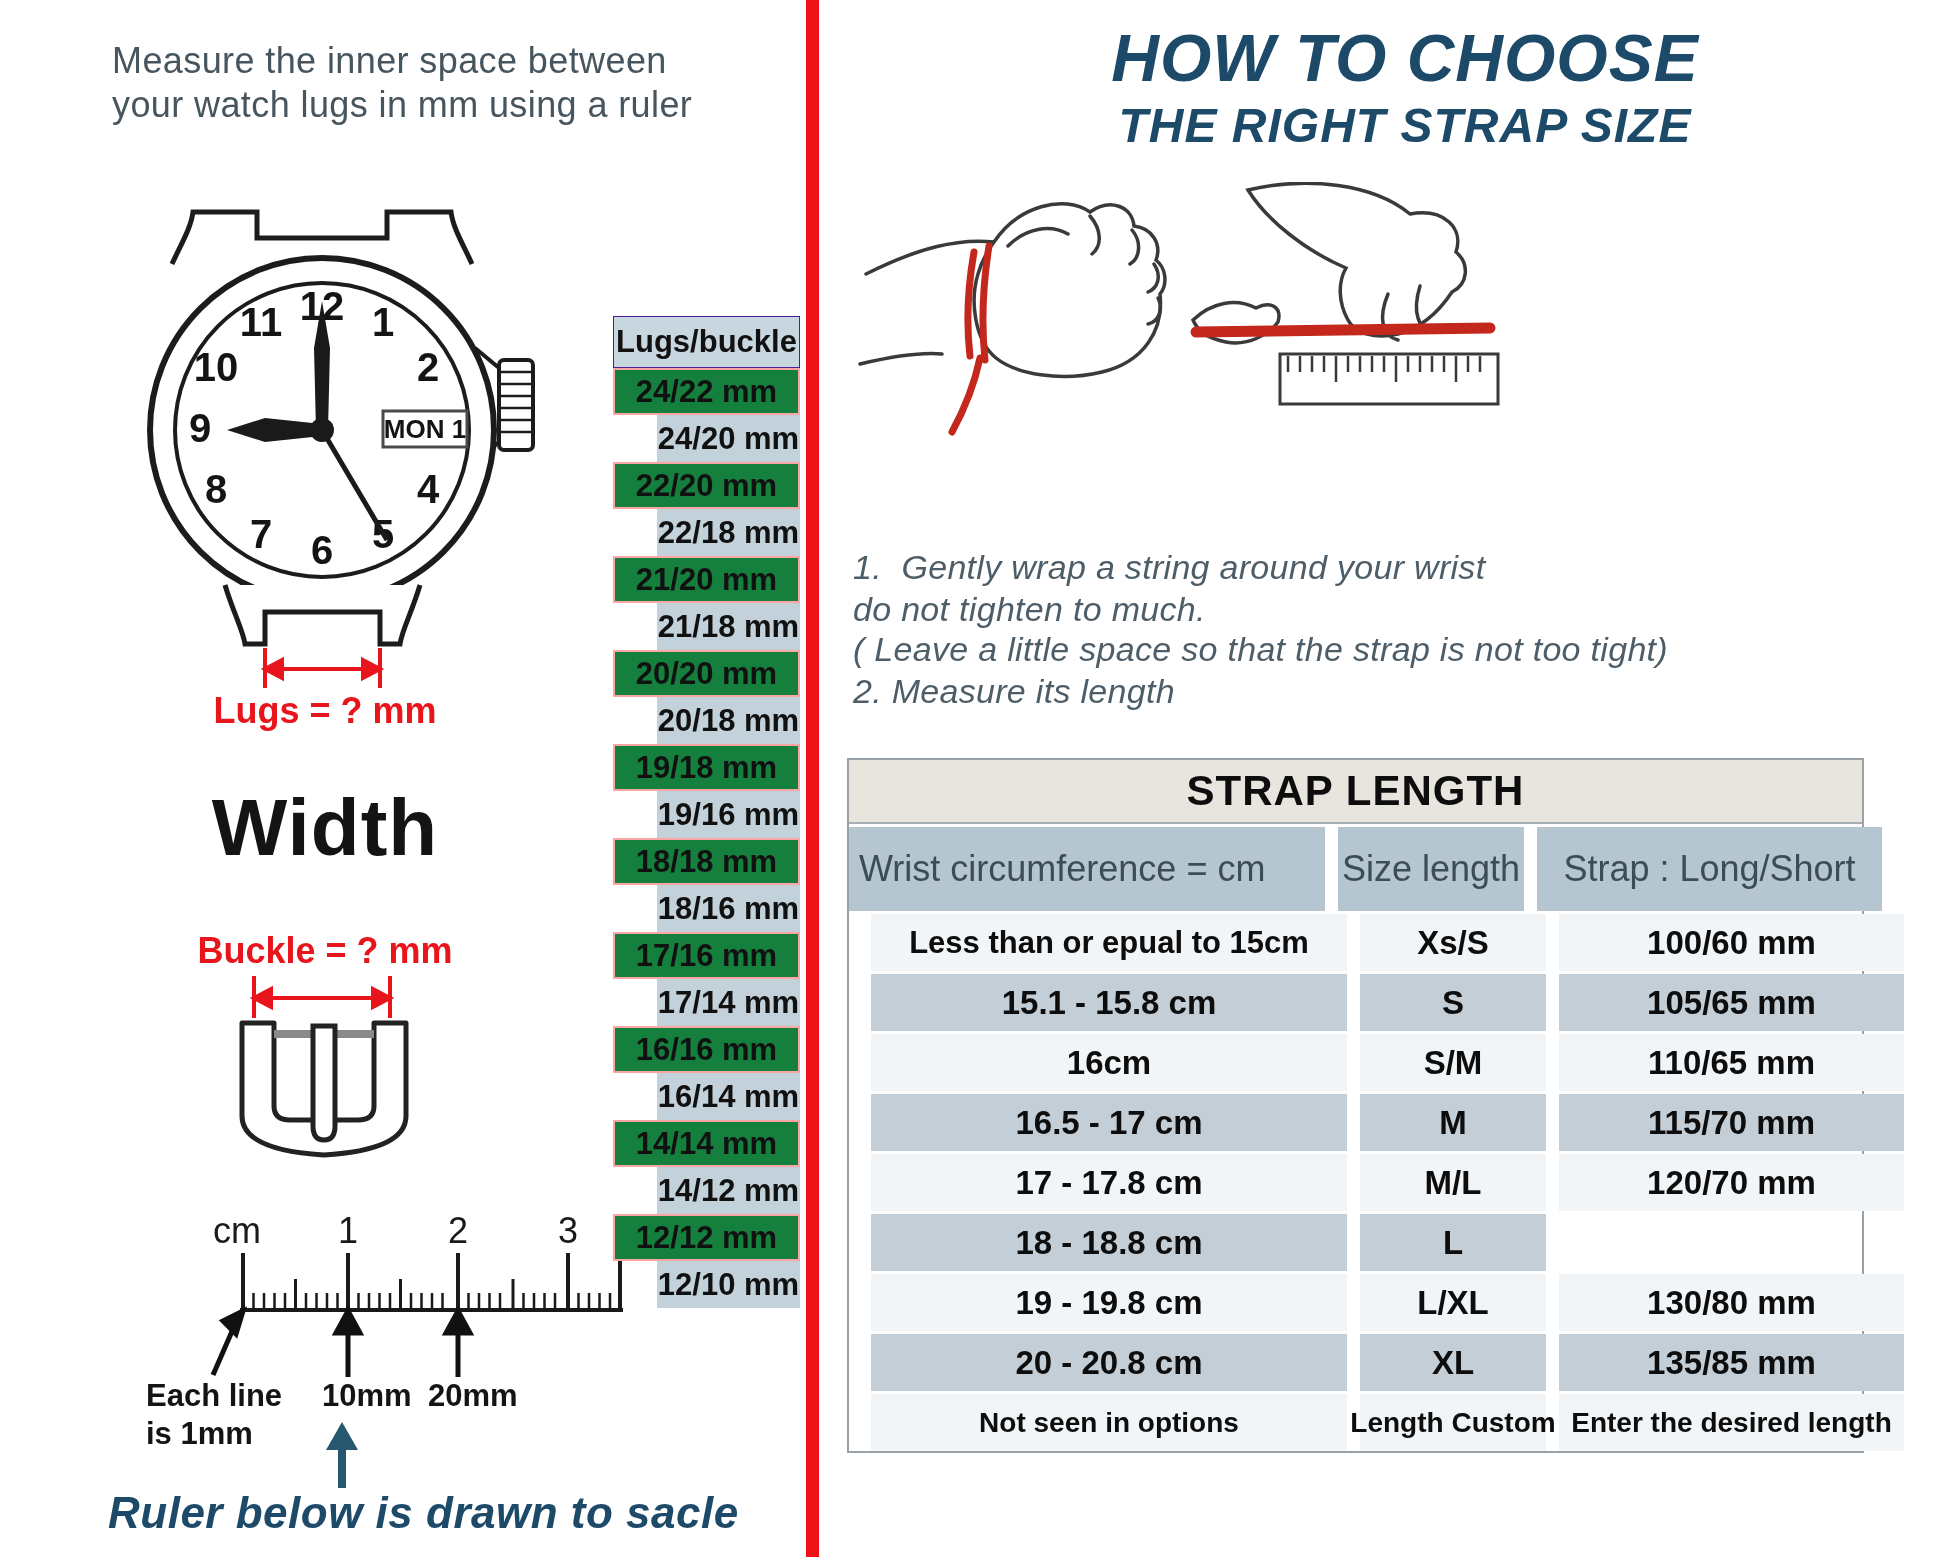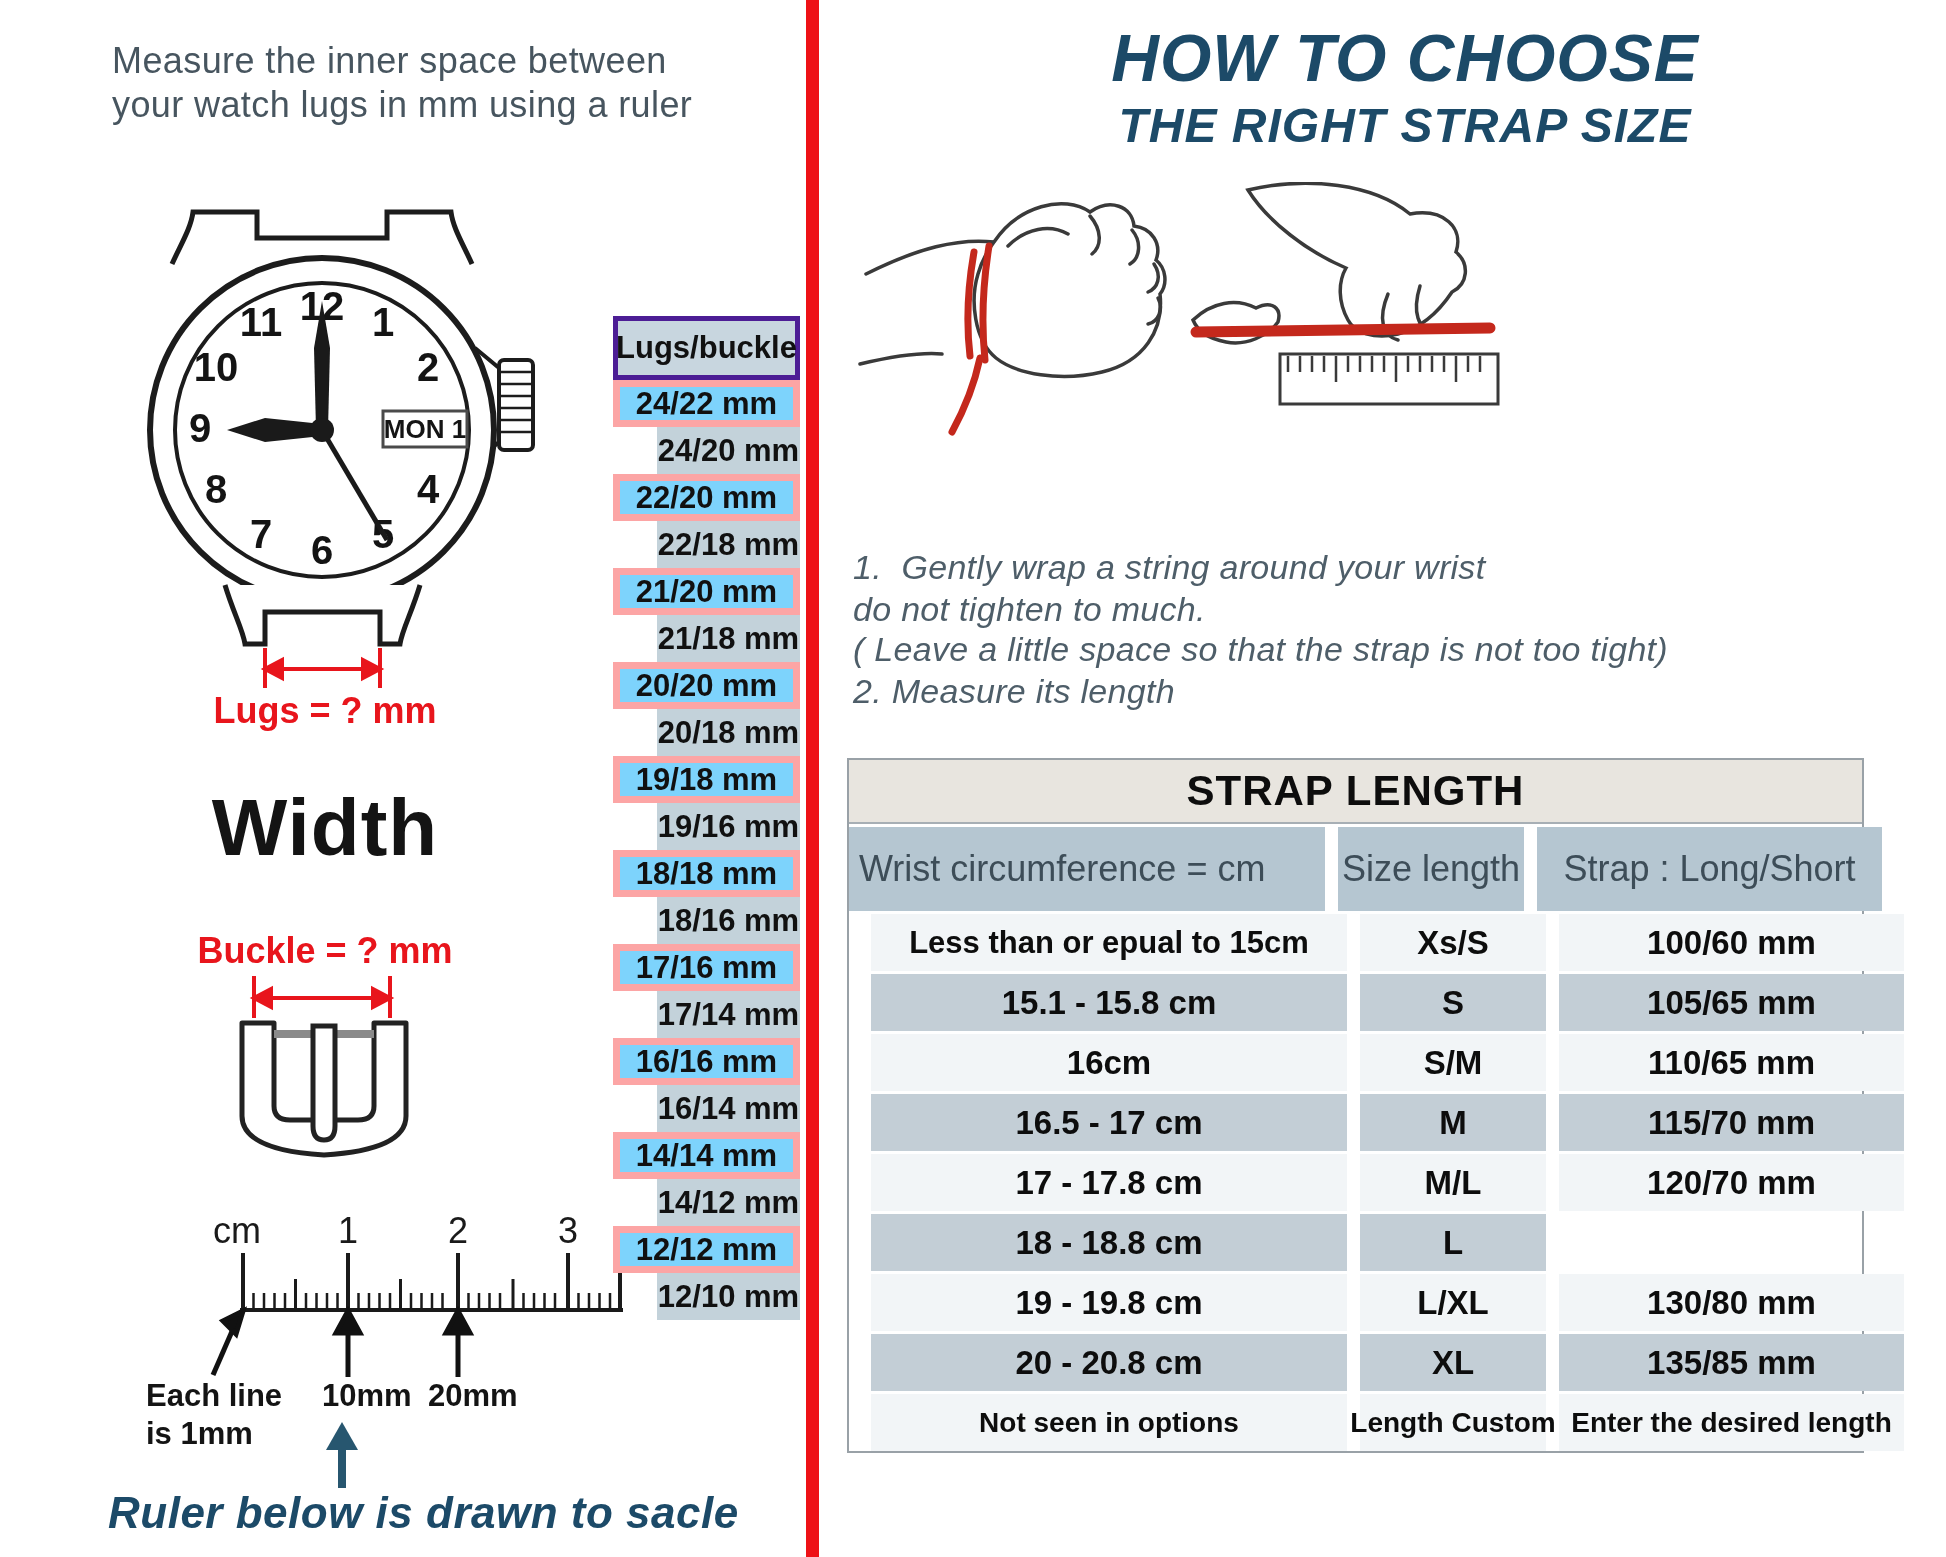"Lugs/buckle" .lheader { border: 5px solid #4c1d95 -> 1px solid #4c1d95; height: 64px -> 52px }
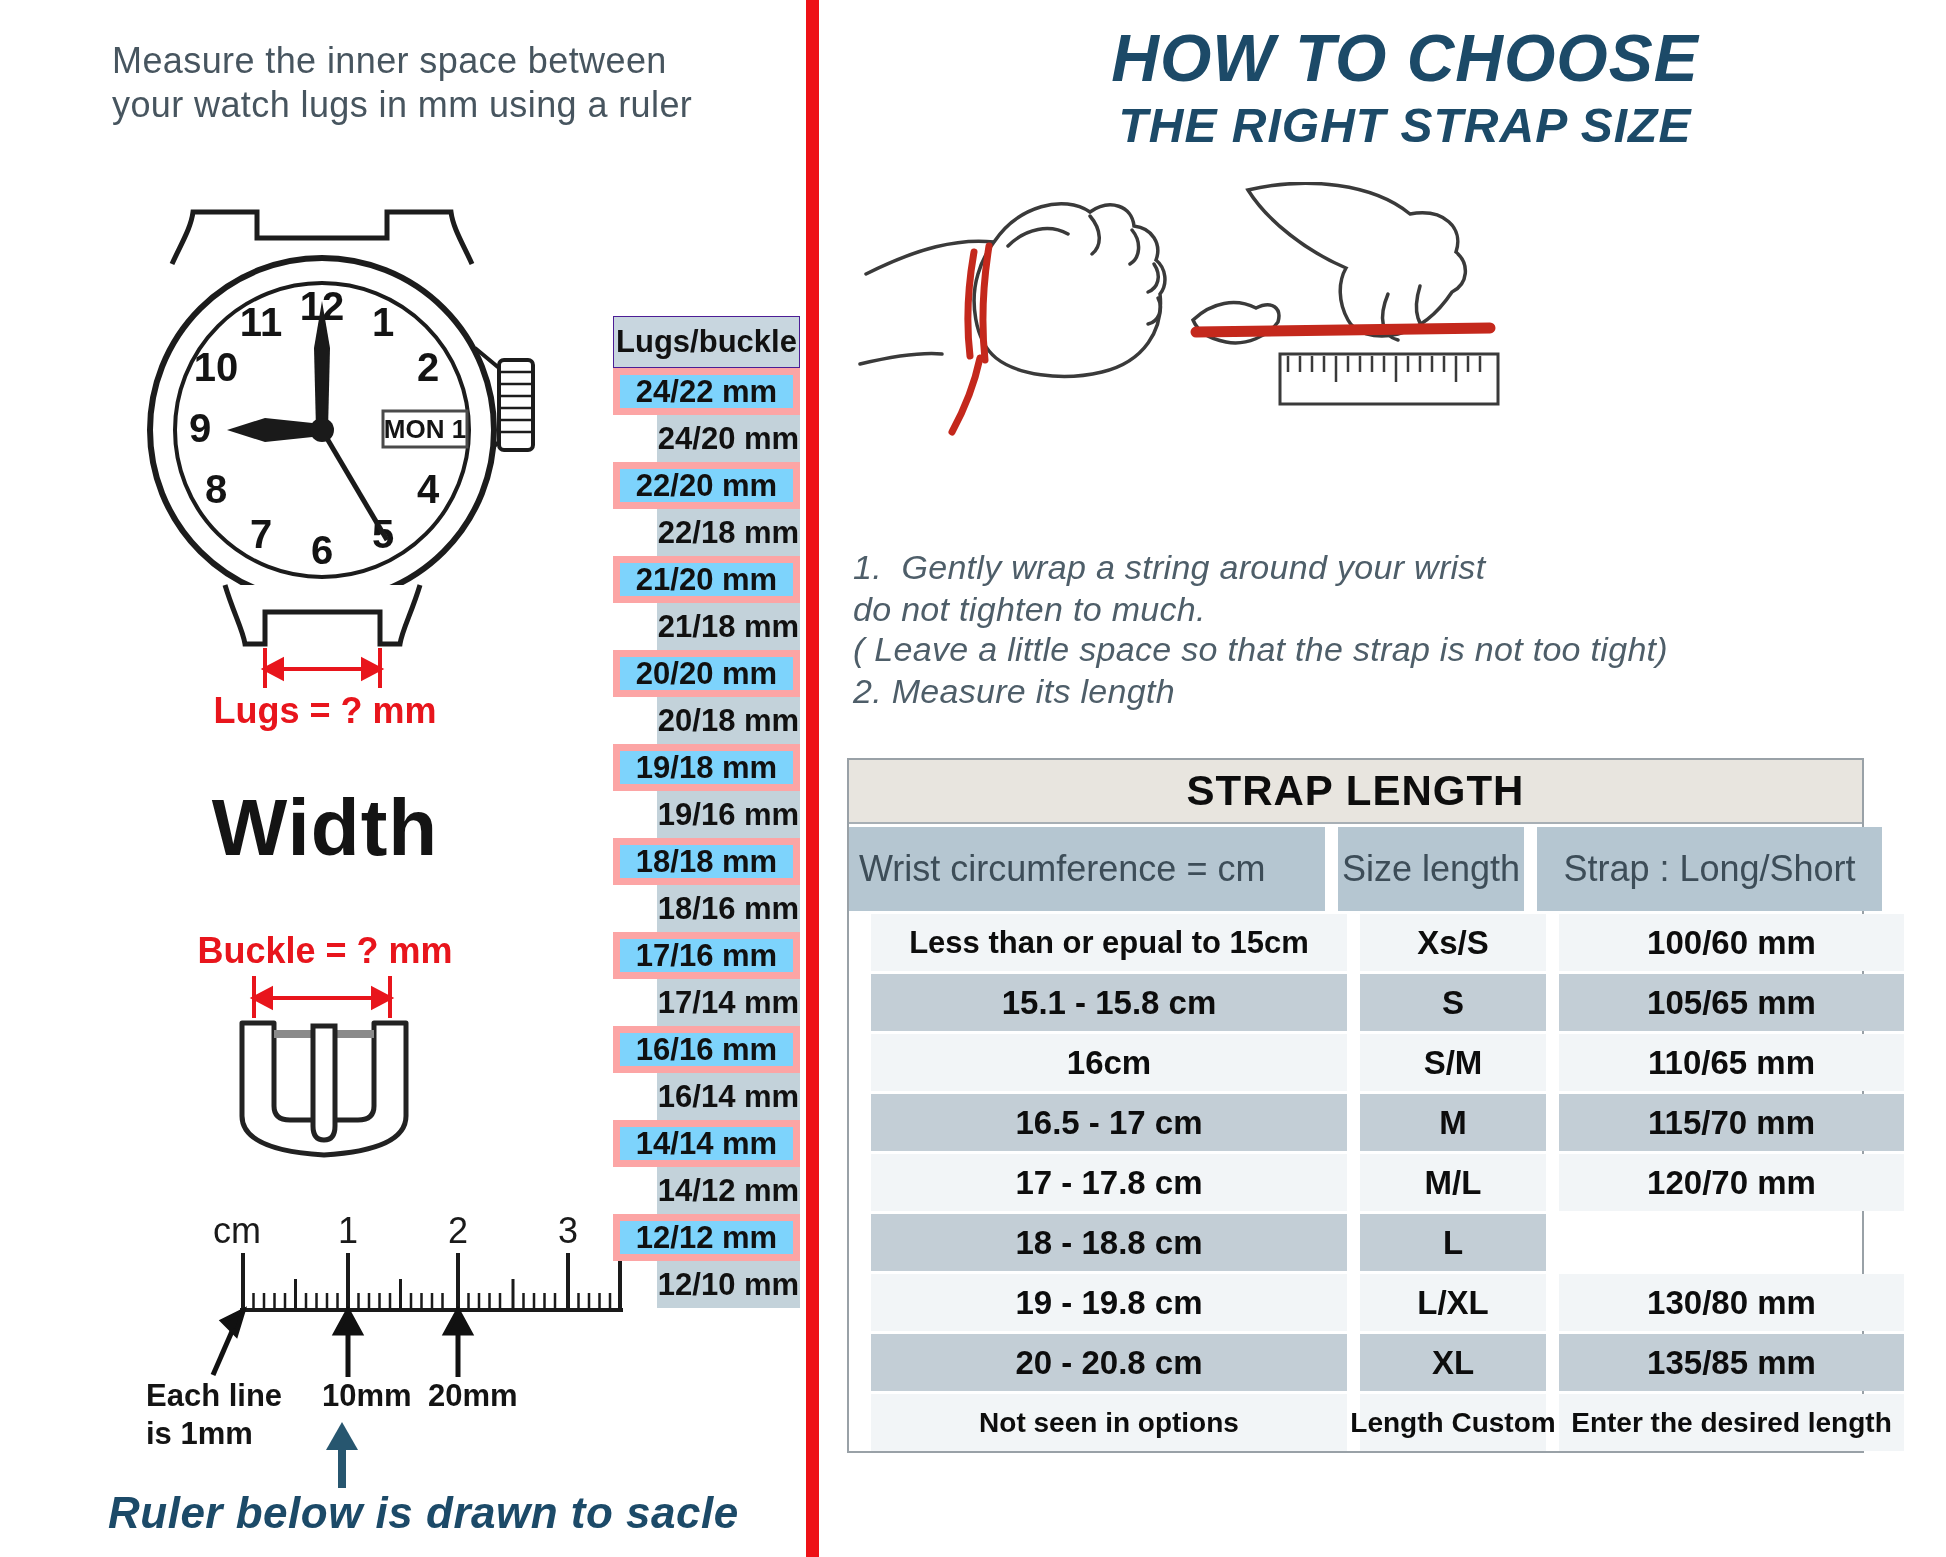"24/22 mm" .lrow.w { background: #7dd3fc -> #15803d; border: 7px solid #fca5a5 -> 2px solid #fca5a5 }
